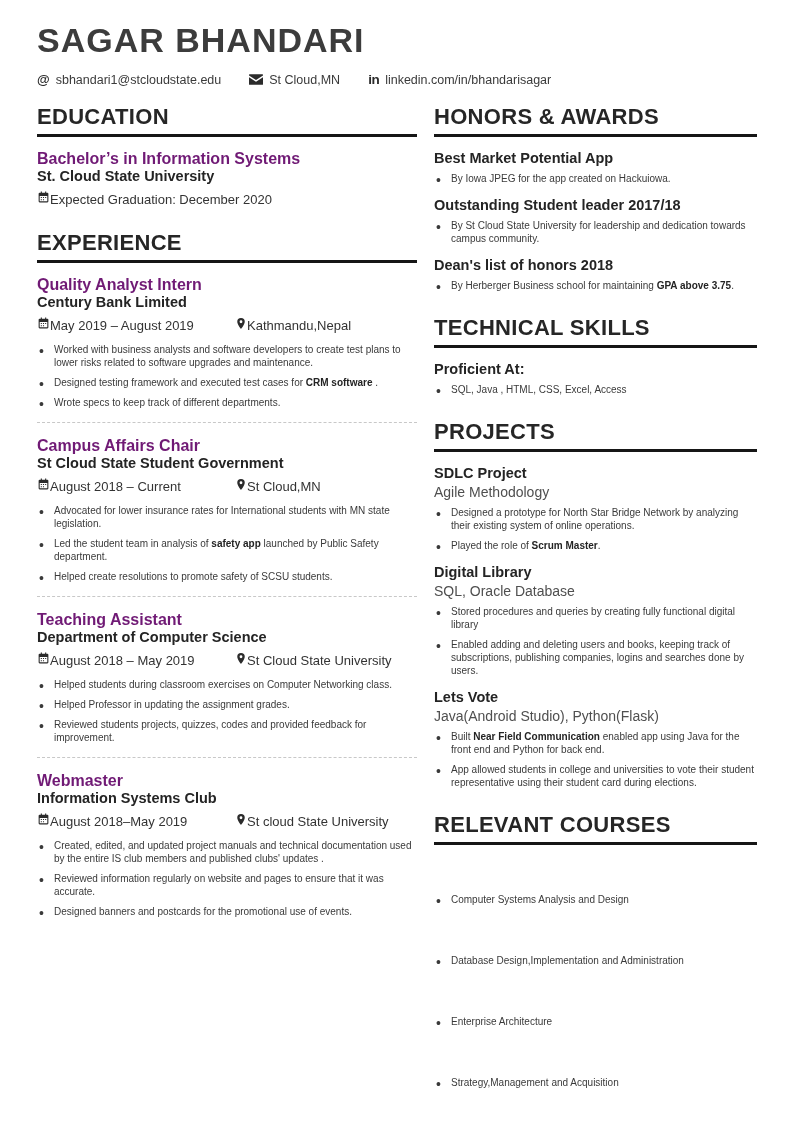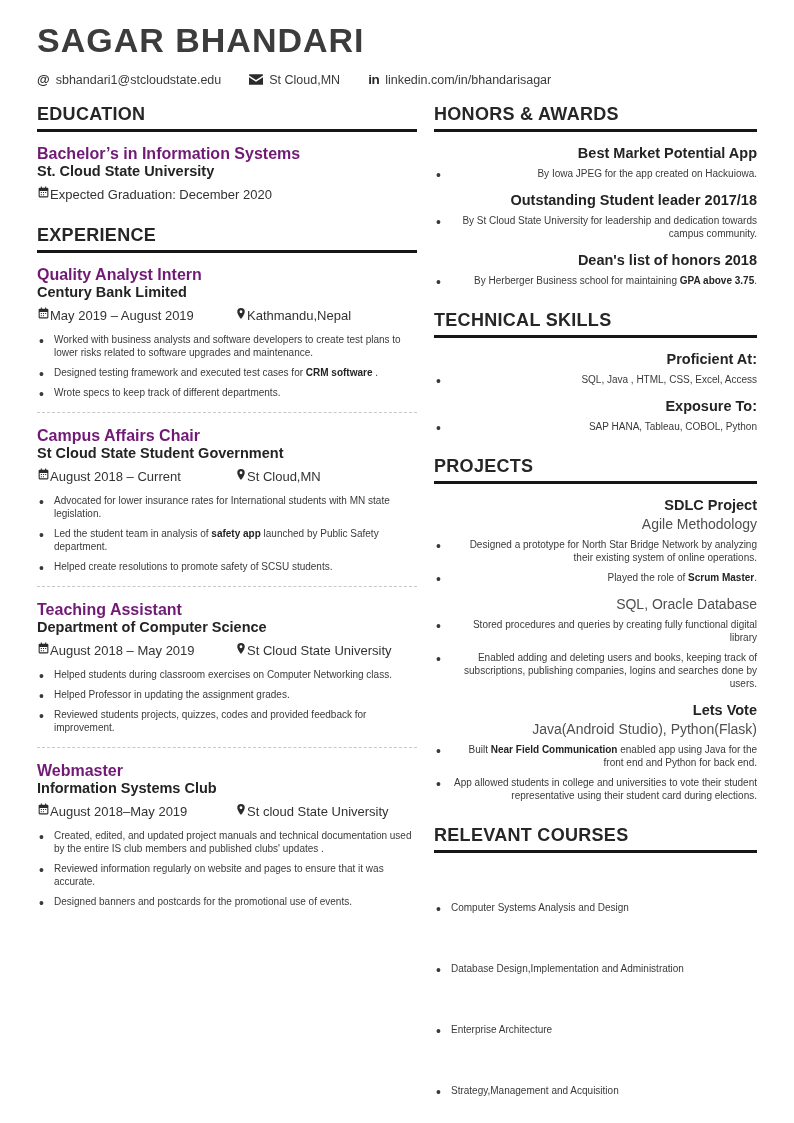"EDUCATION" h2.sec-title { font-size: 18px -> 22px }
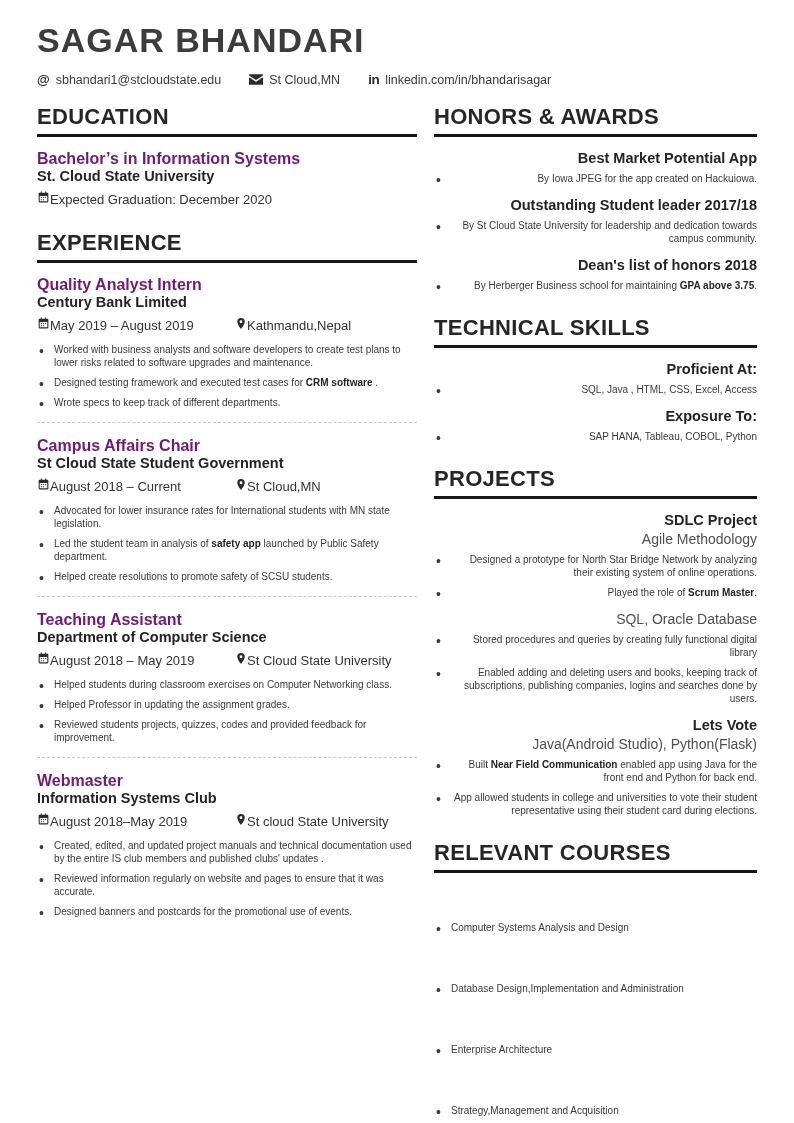"Best Market Potential App" .entry { text-align: right -> none }
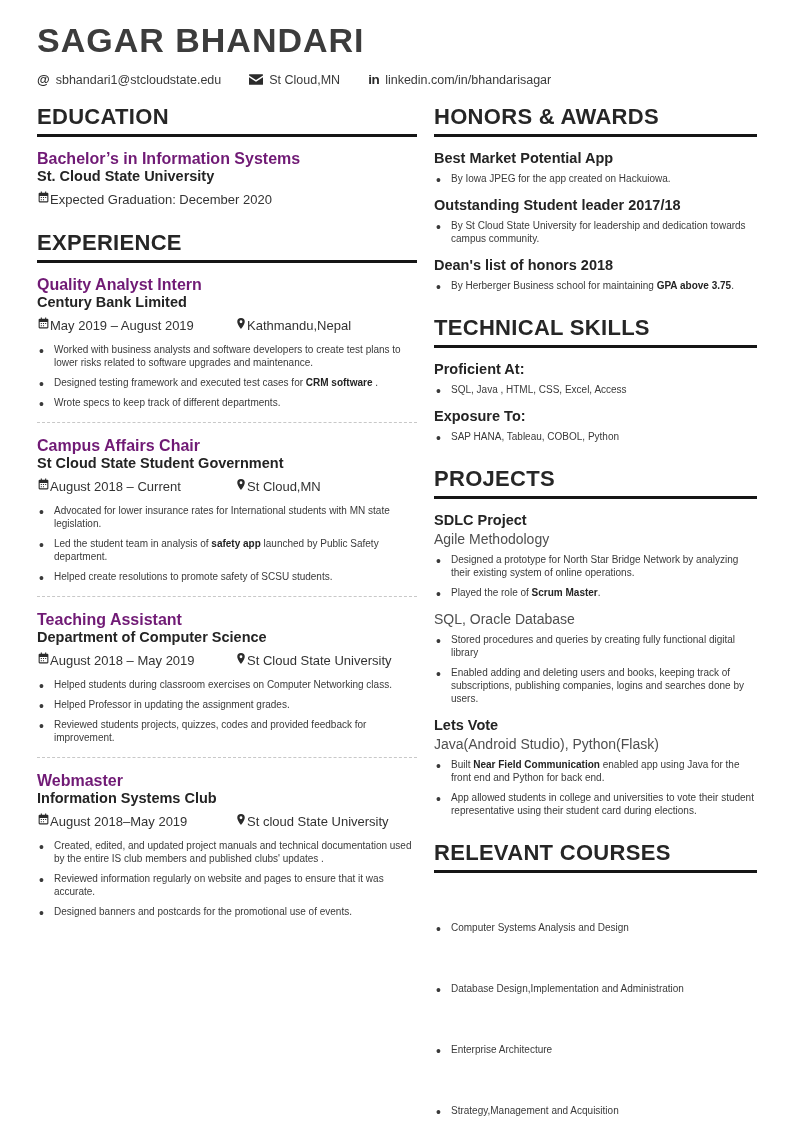"Exposure To:" div.entry { html: <div> <div>Exposure To:</div> <ul> <li><span>SAP HANA, Tableau, COBOL, Python</span></li> </ul> </div> -> none }
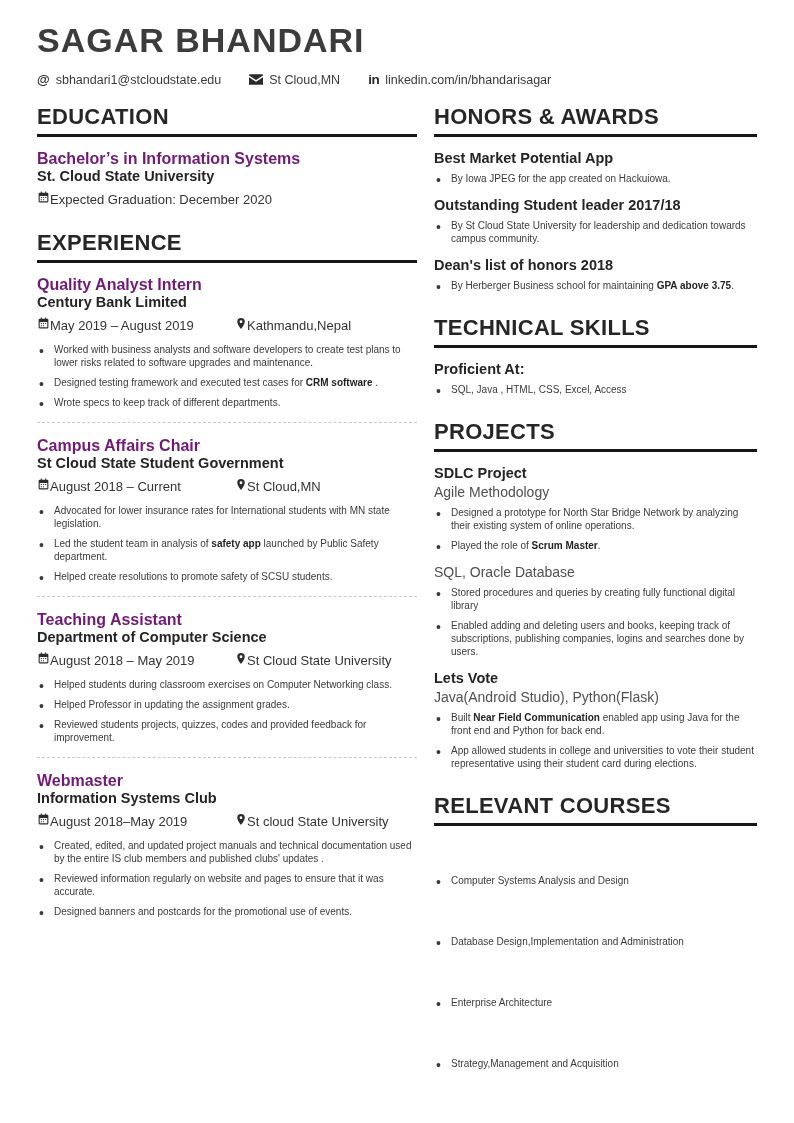"Digital Library" div.entry-title { html: none -> <div>Digital Library</div> }
